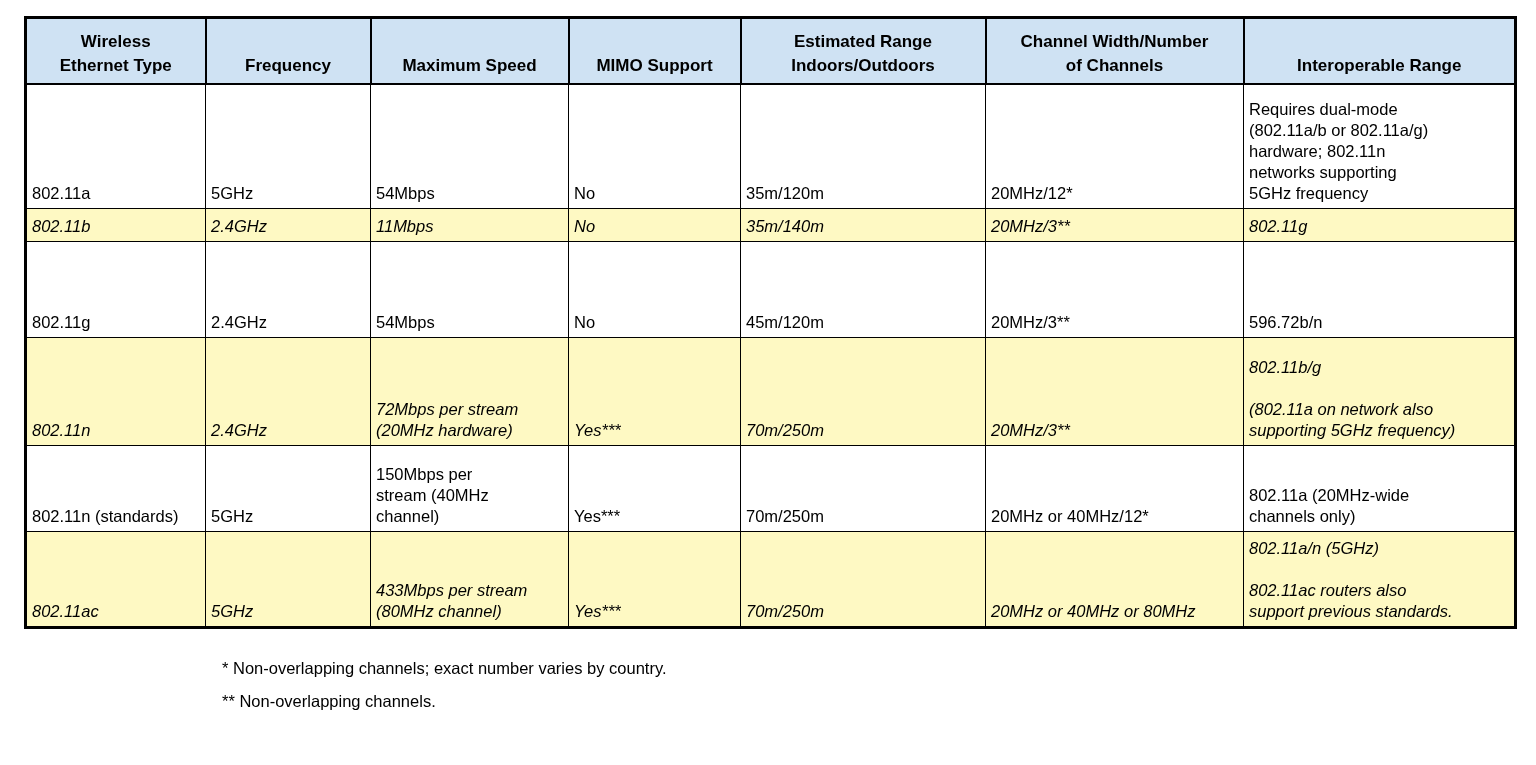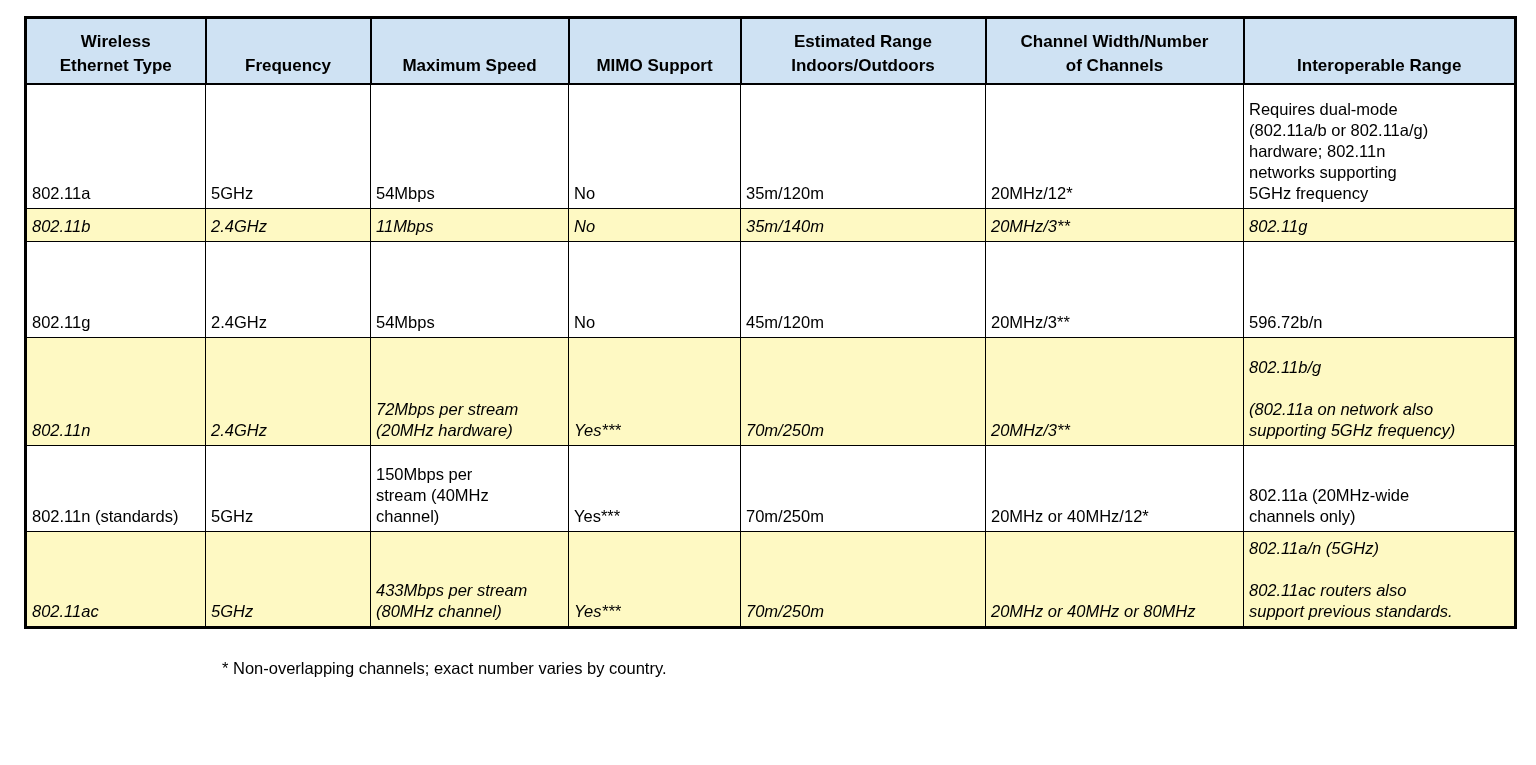"** Non-overlapping channels." div.footnote { html: none -> <div>** Non-overlapping channels.</div> }
